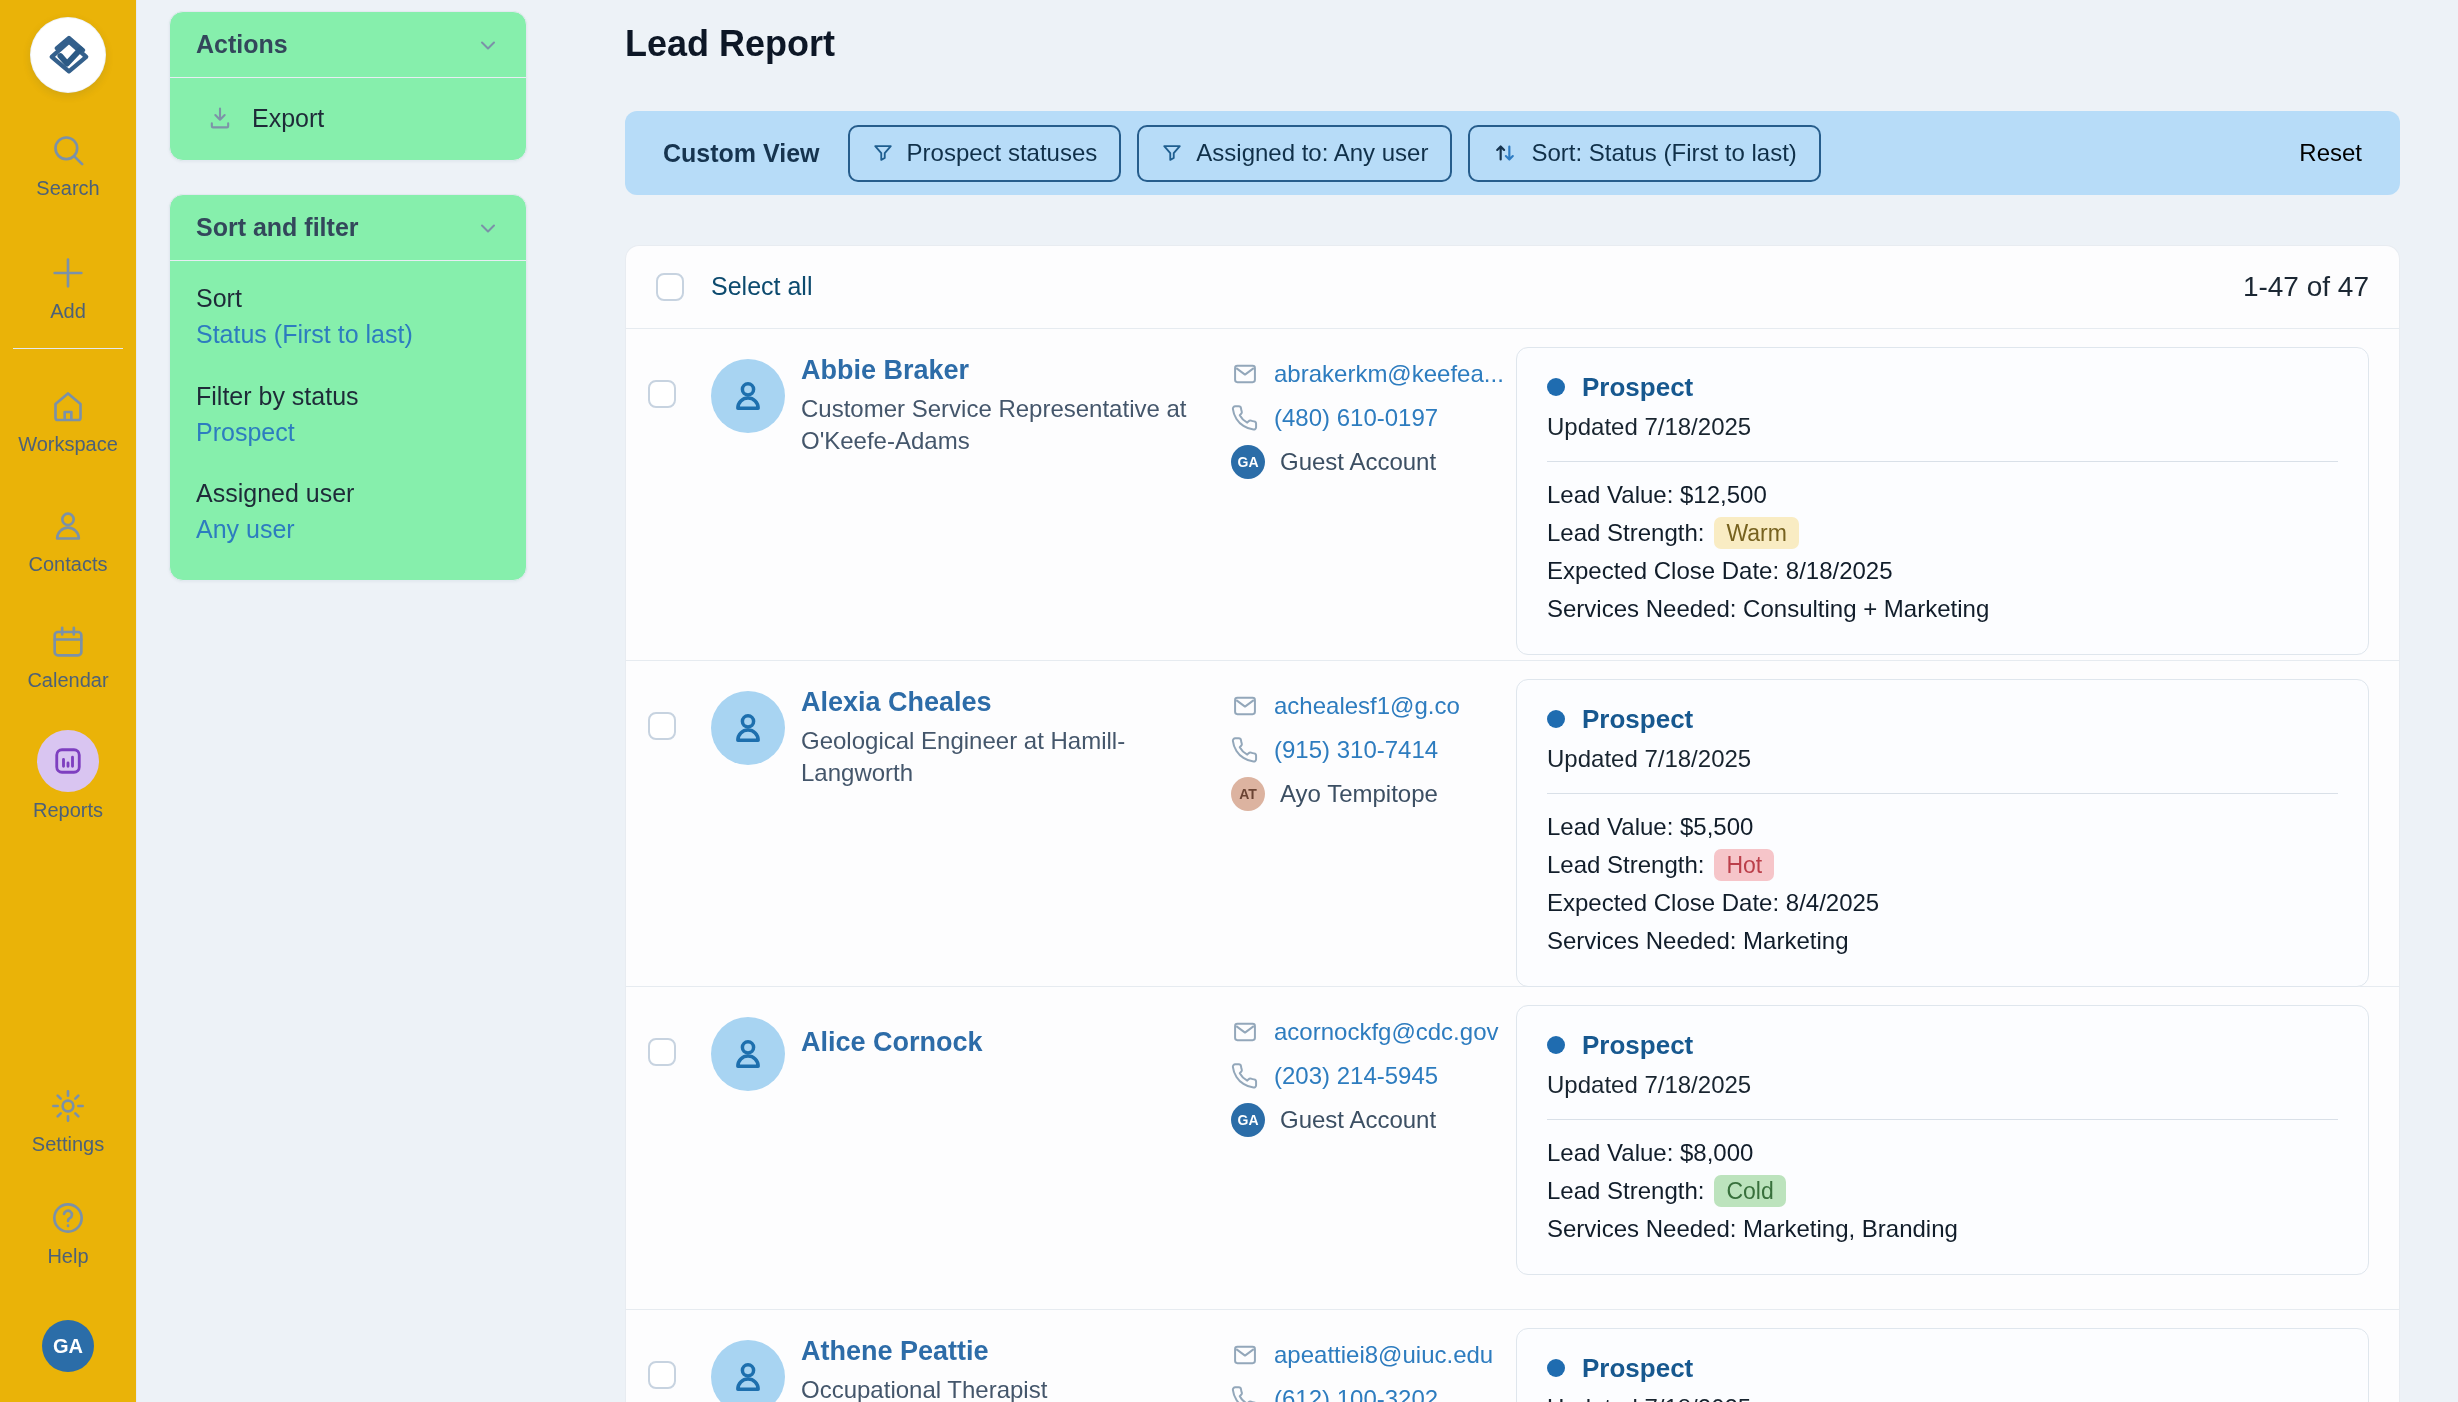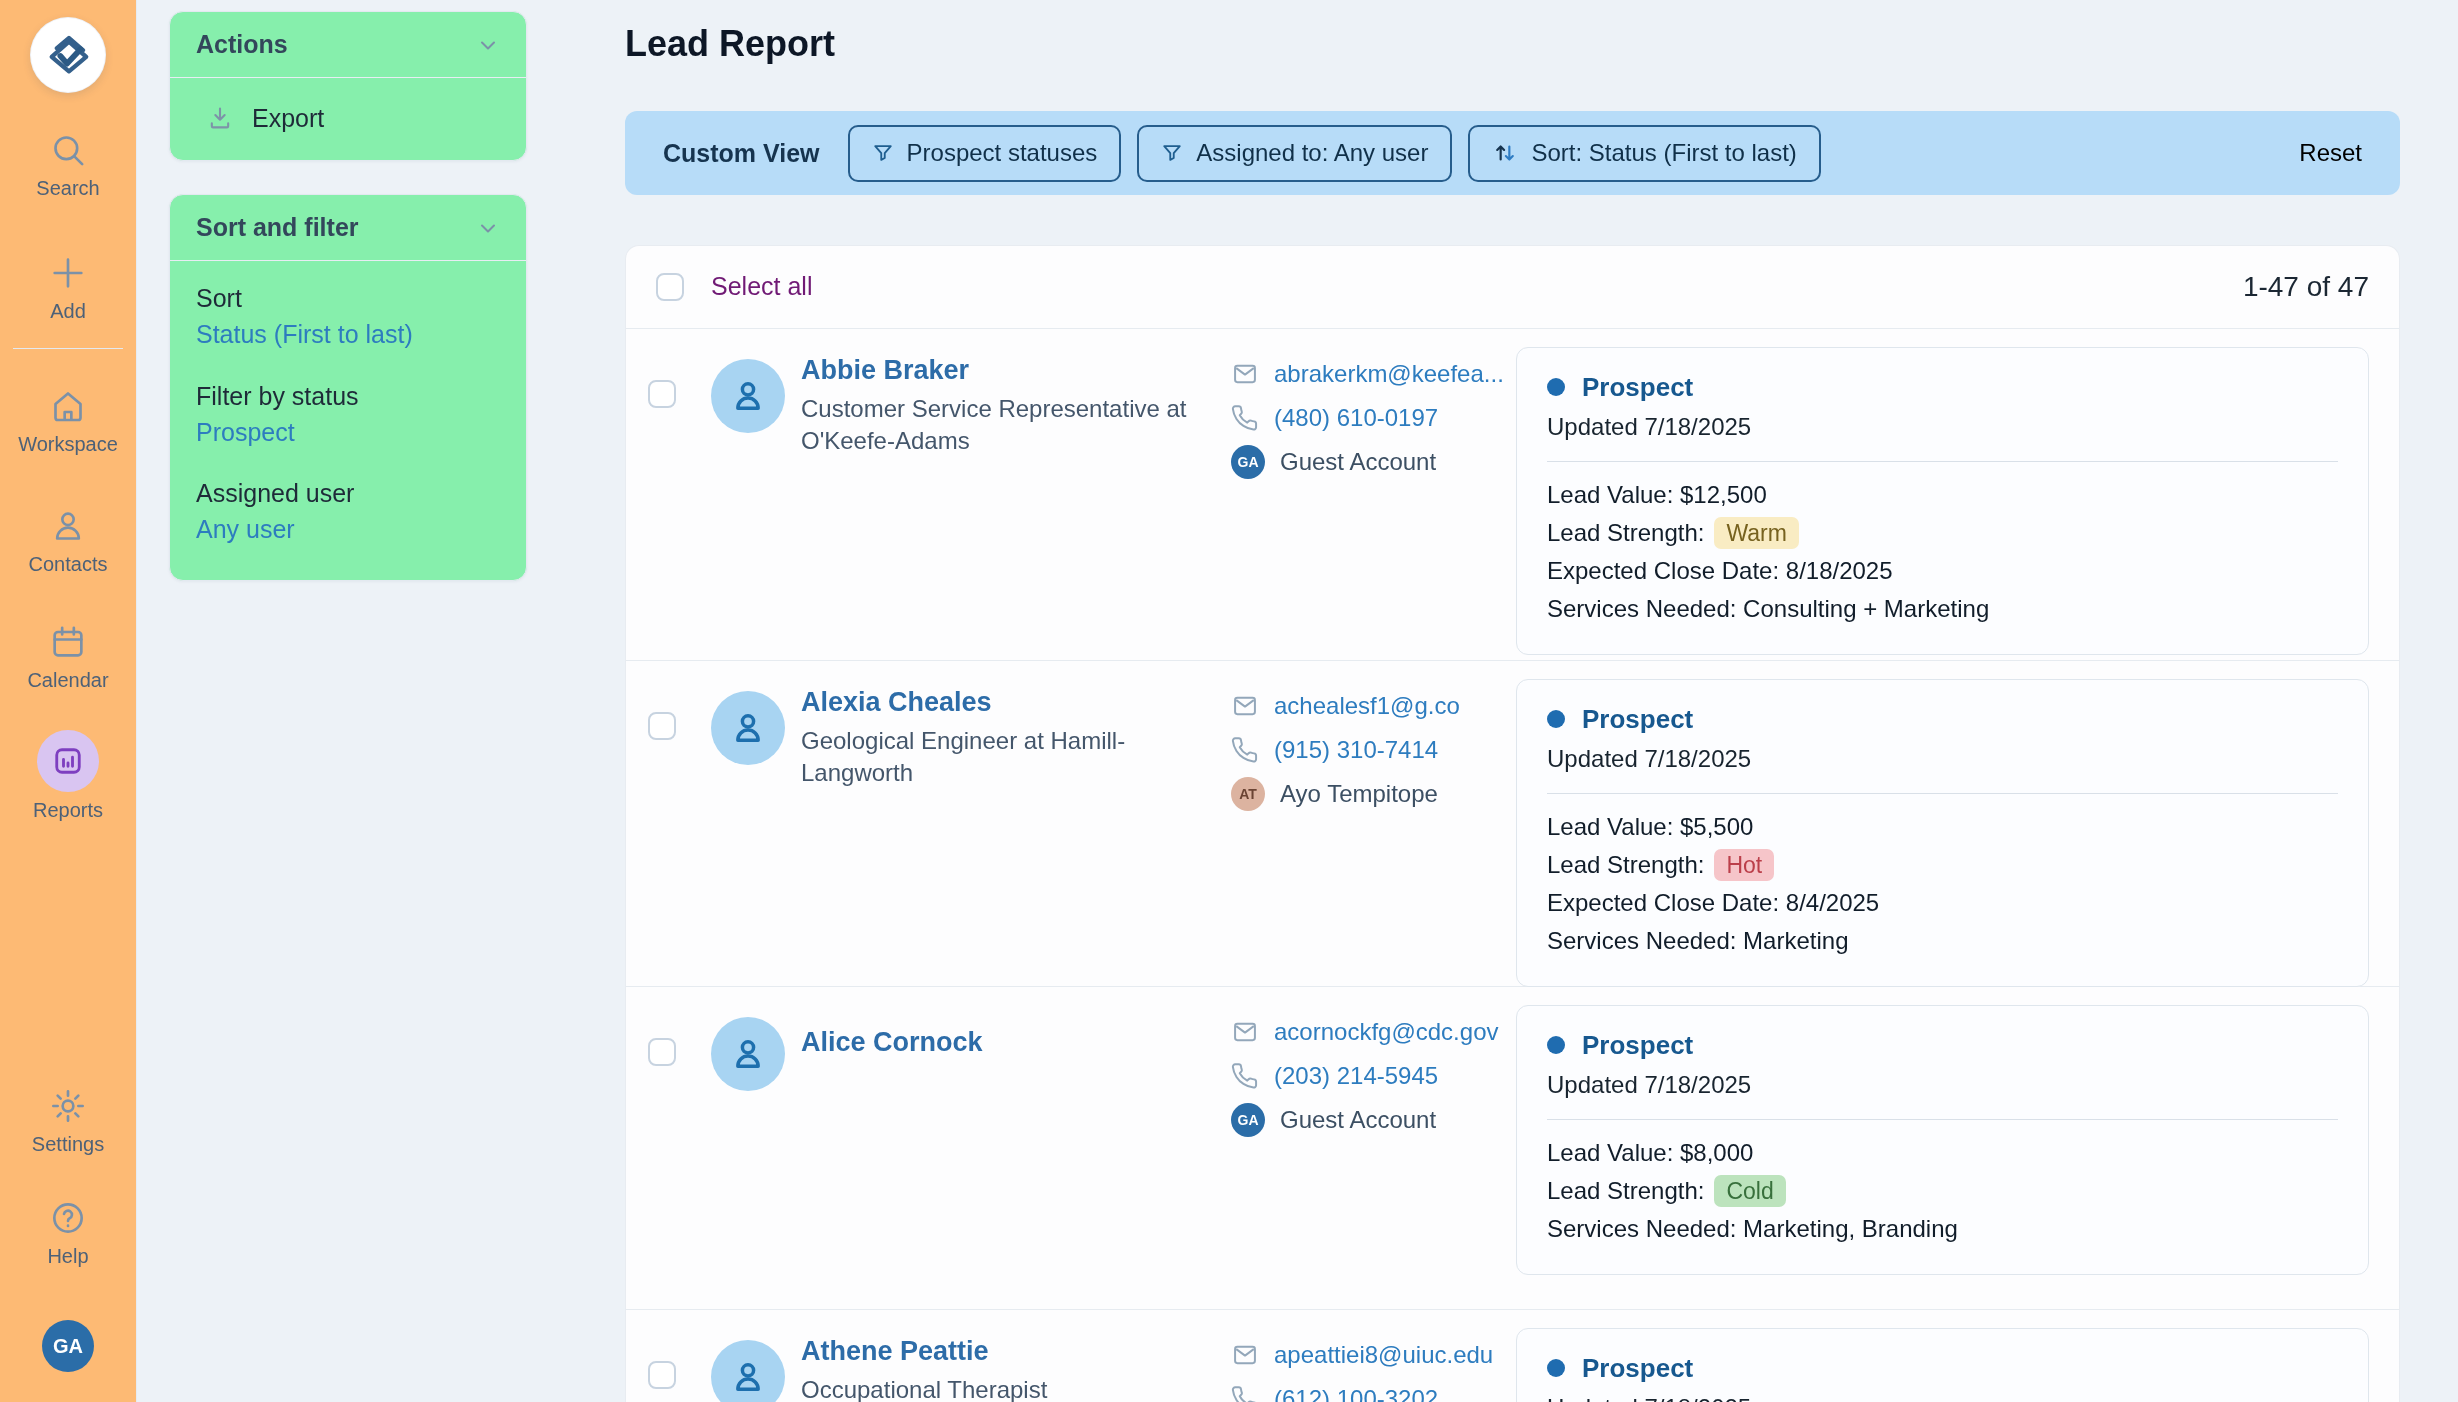"Search" .sidebar { background: #fdba74 -> #eab308 }
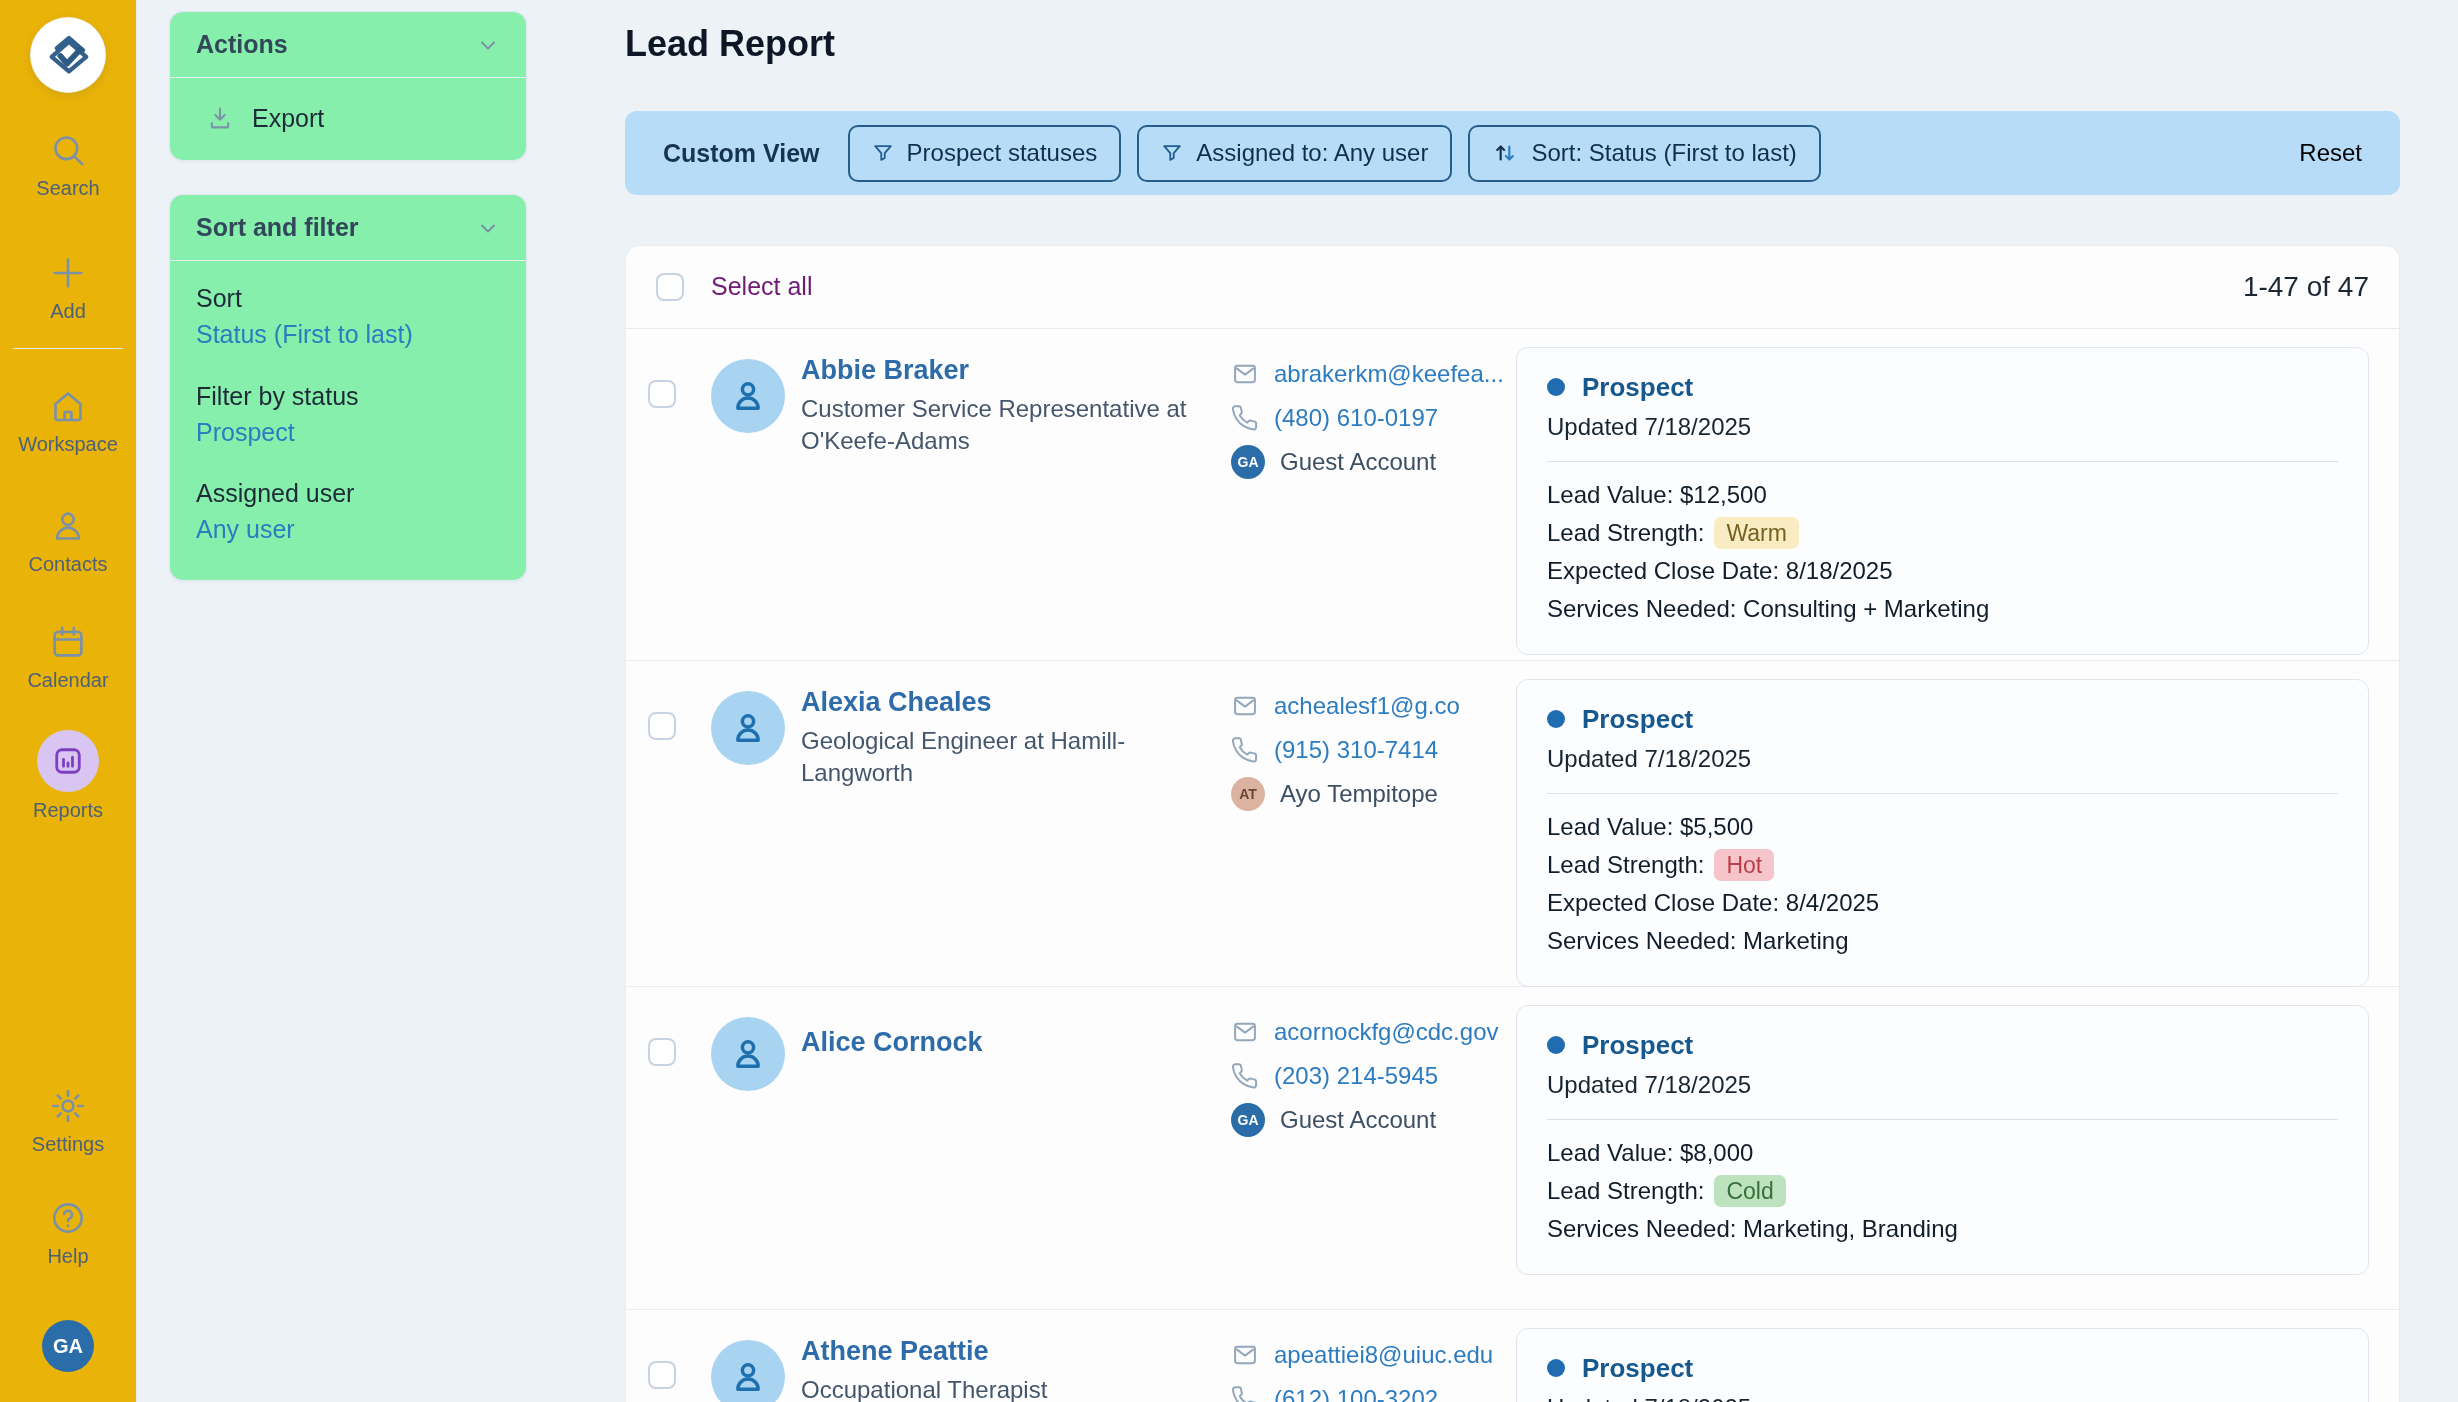"Select all" .select-all-label { color: #701a75 -> #0c4a6e }
